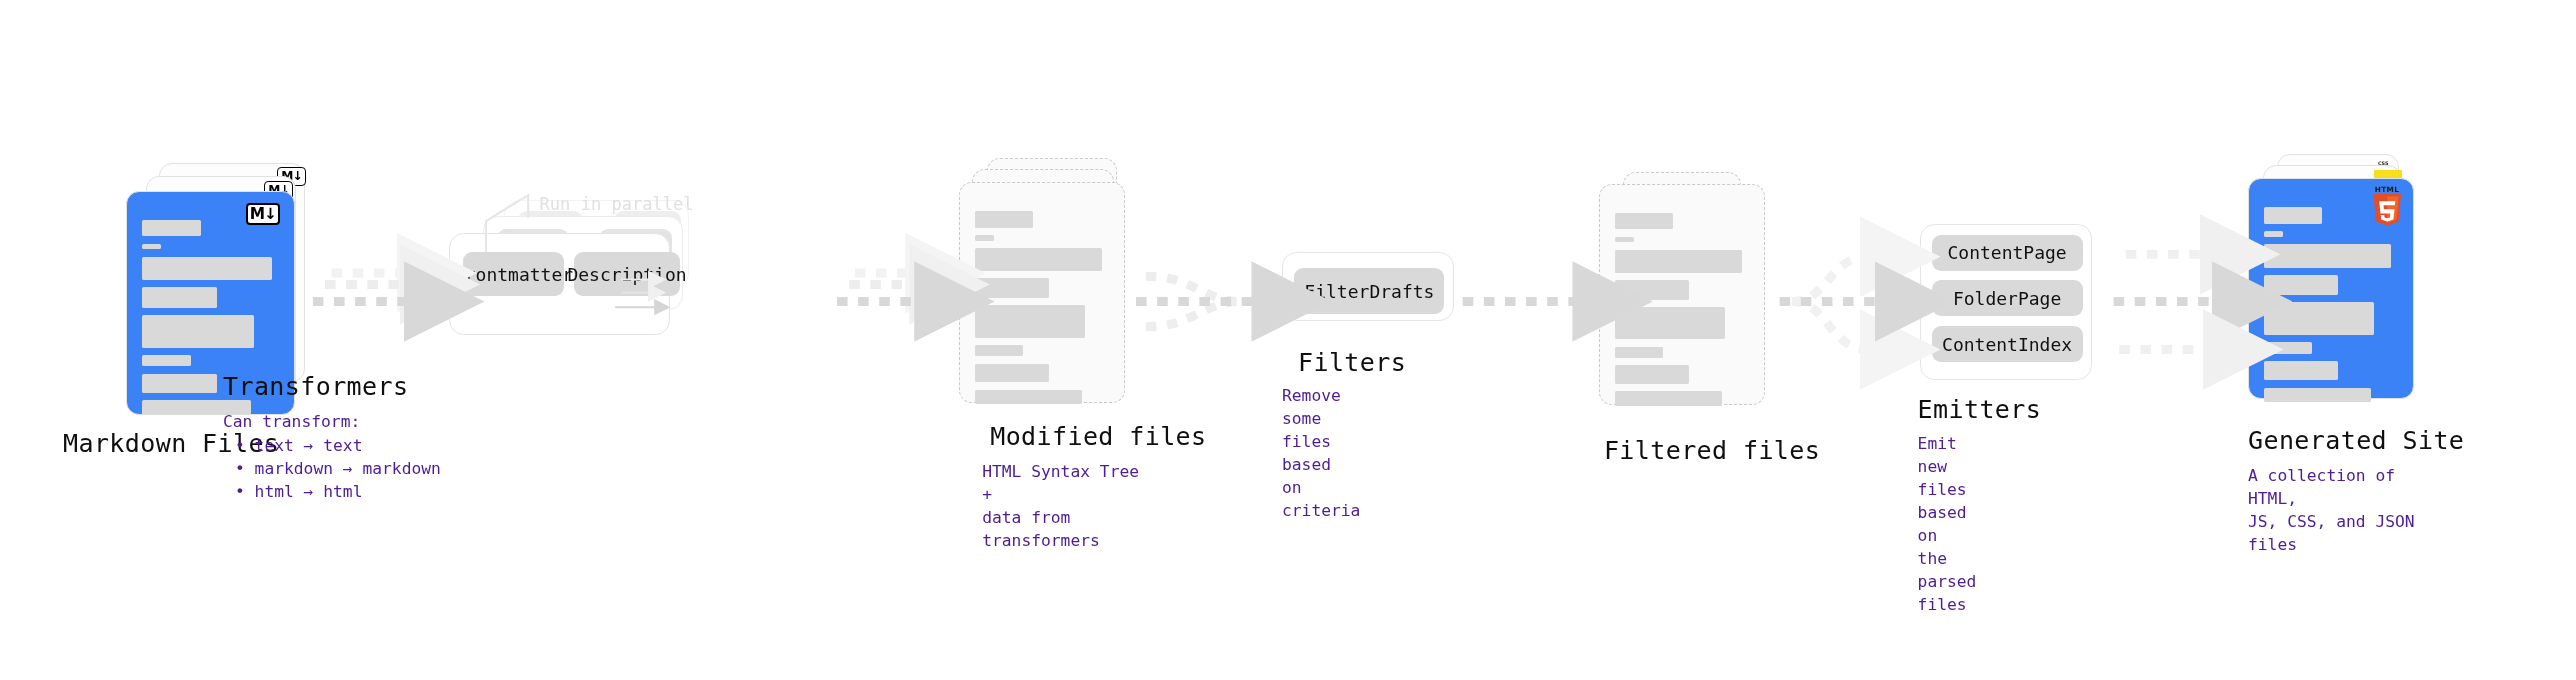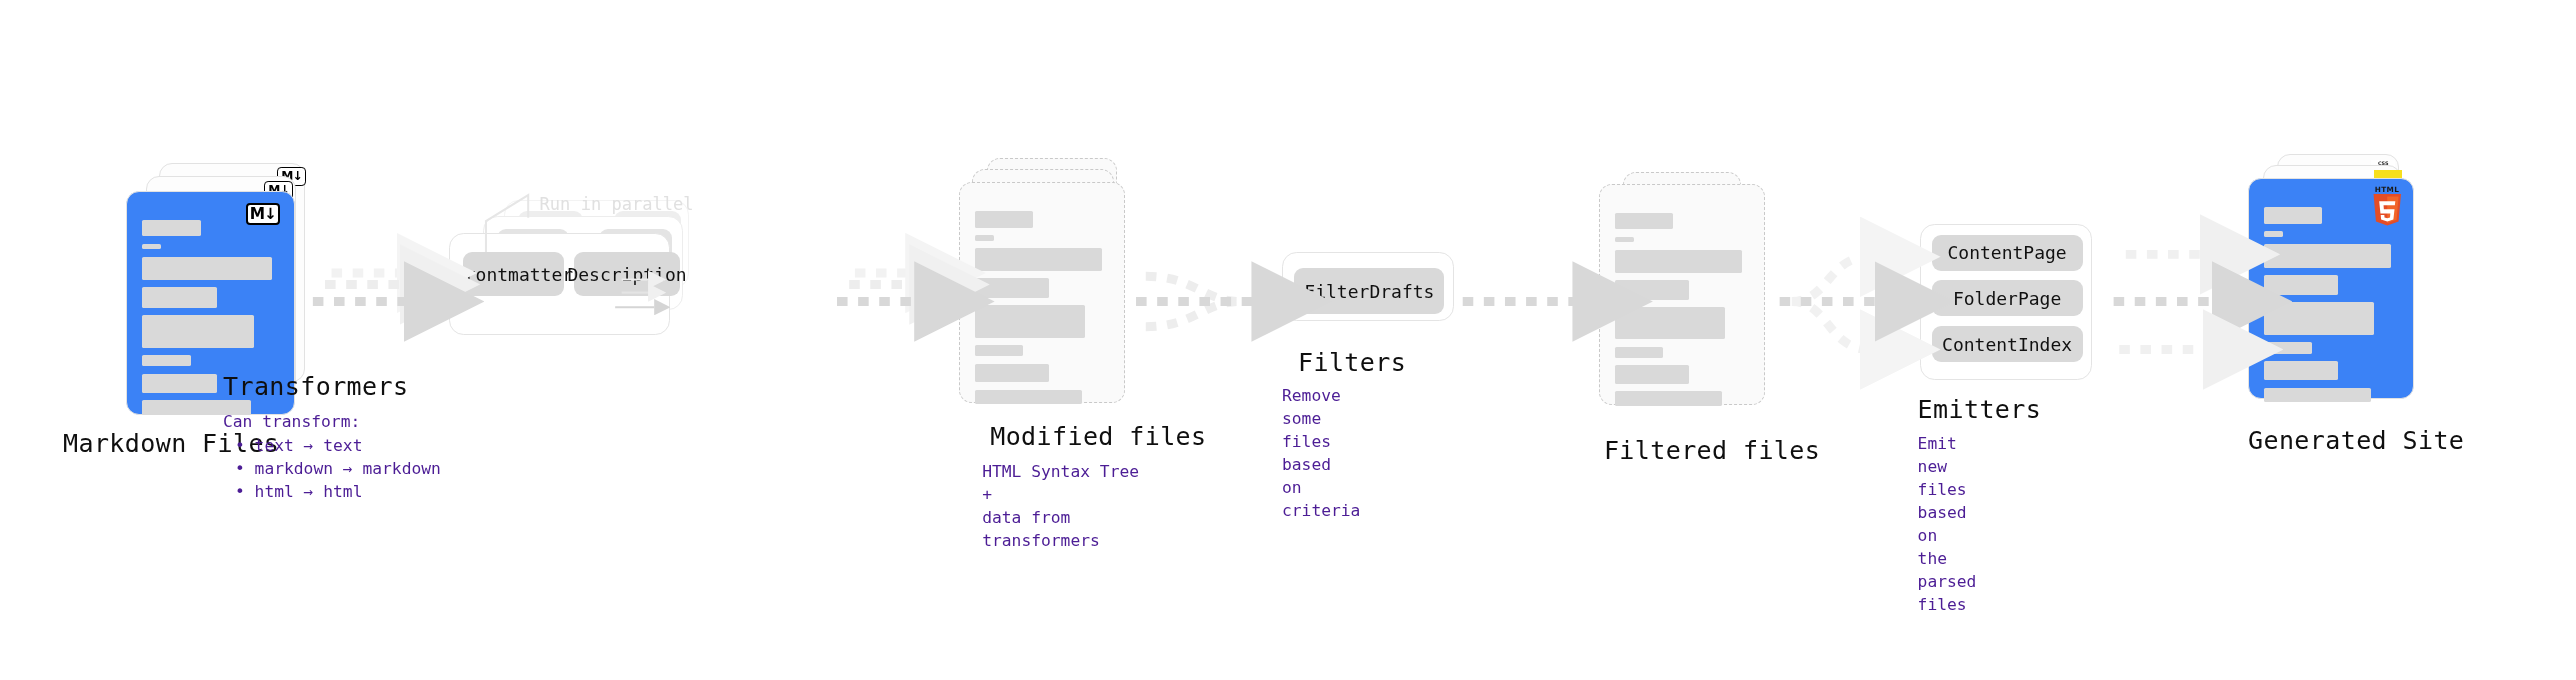"A collection of HTML," div.label-sub { html: none -> <div>A collection of HTML, JS, CSS, and JSON files</div> }
